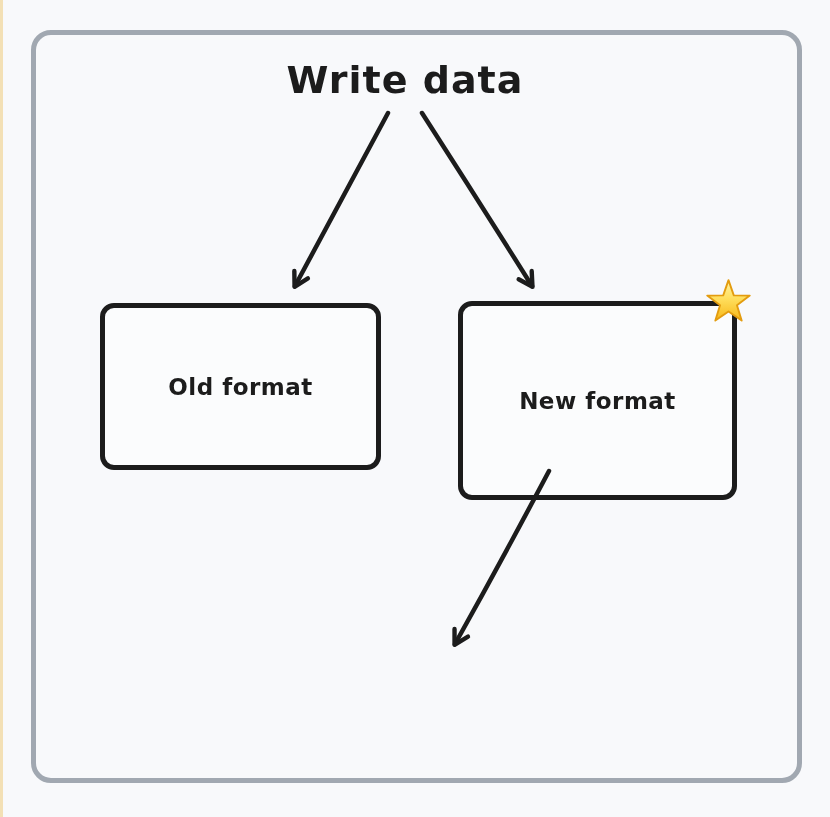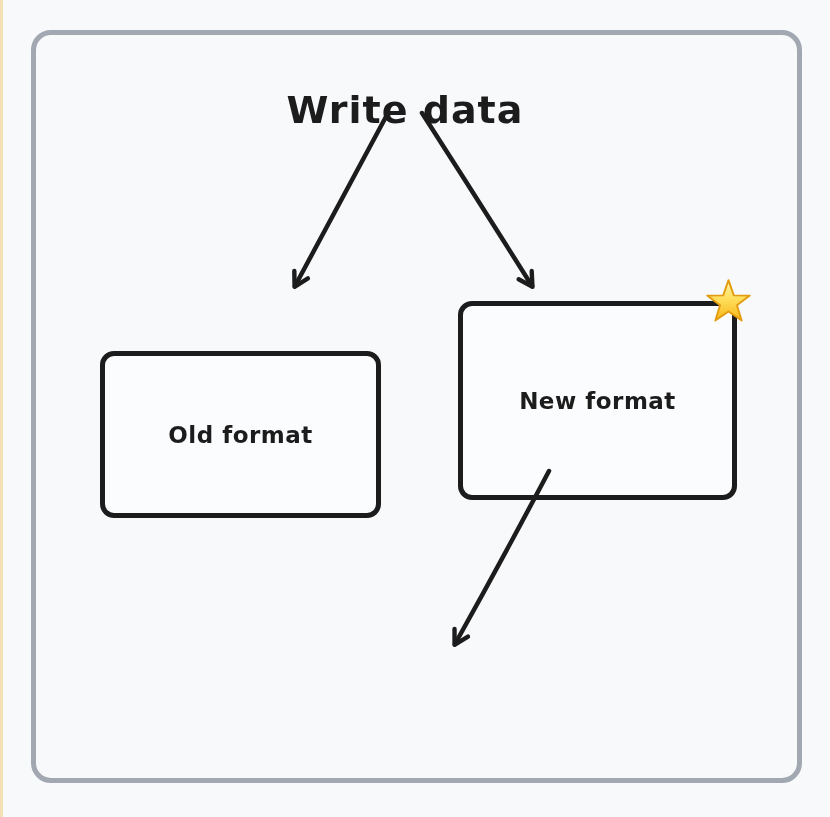"Write data" .write-label { margin-top: 30px -> none }
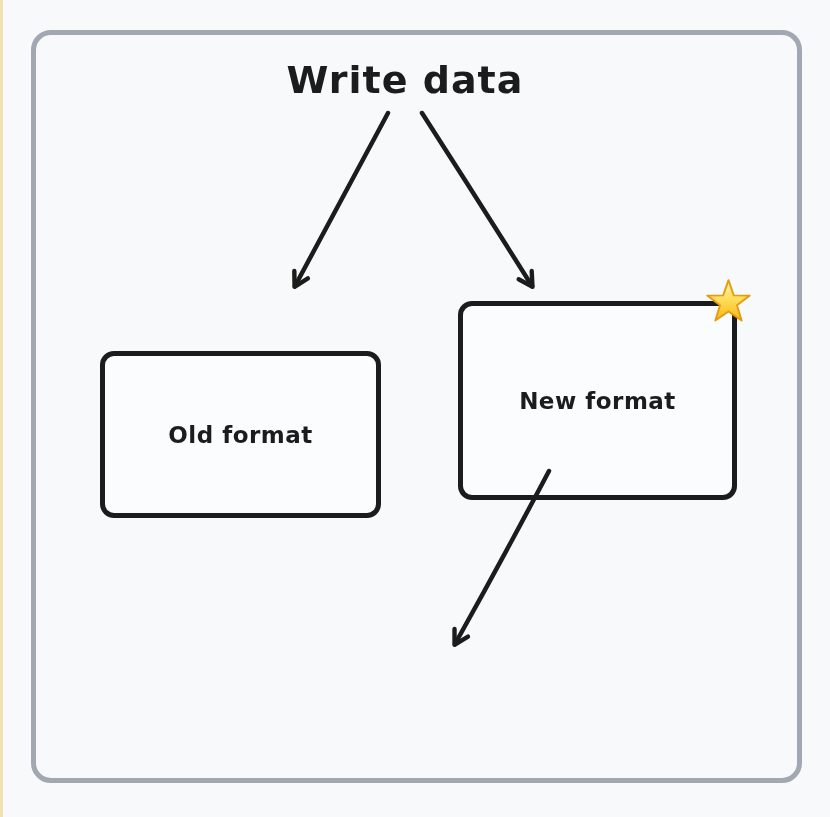"Old format" .node-old { margin-top: 48px -> none }
